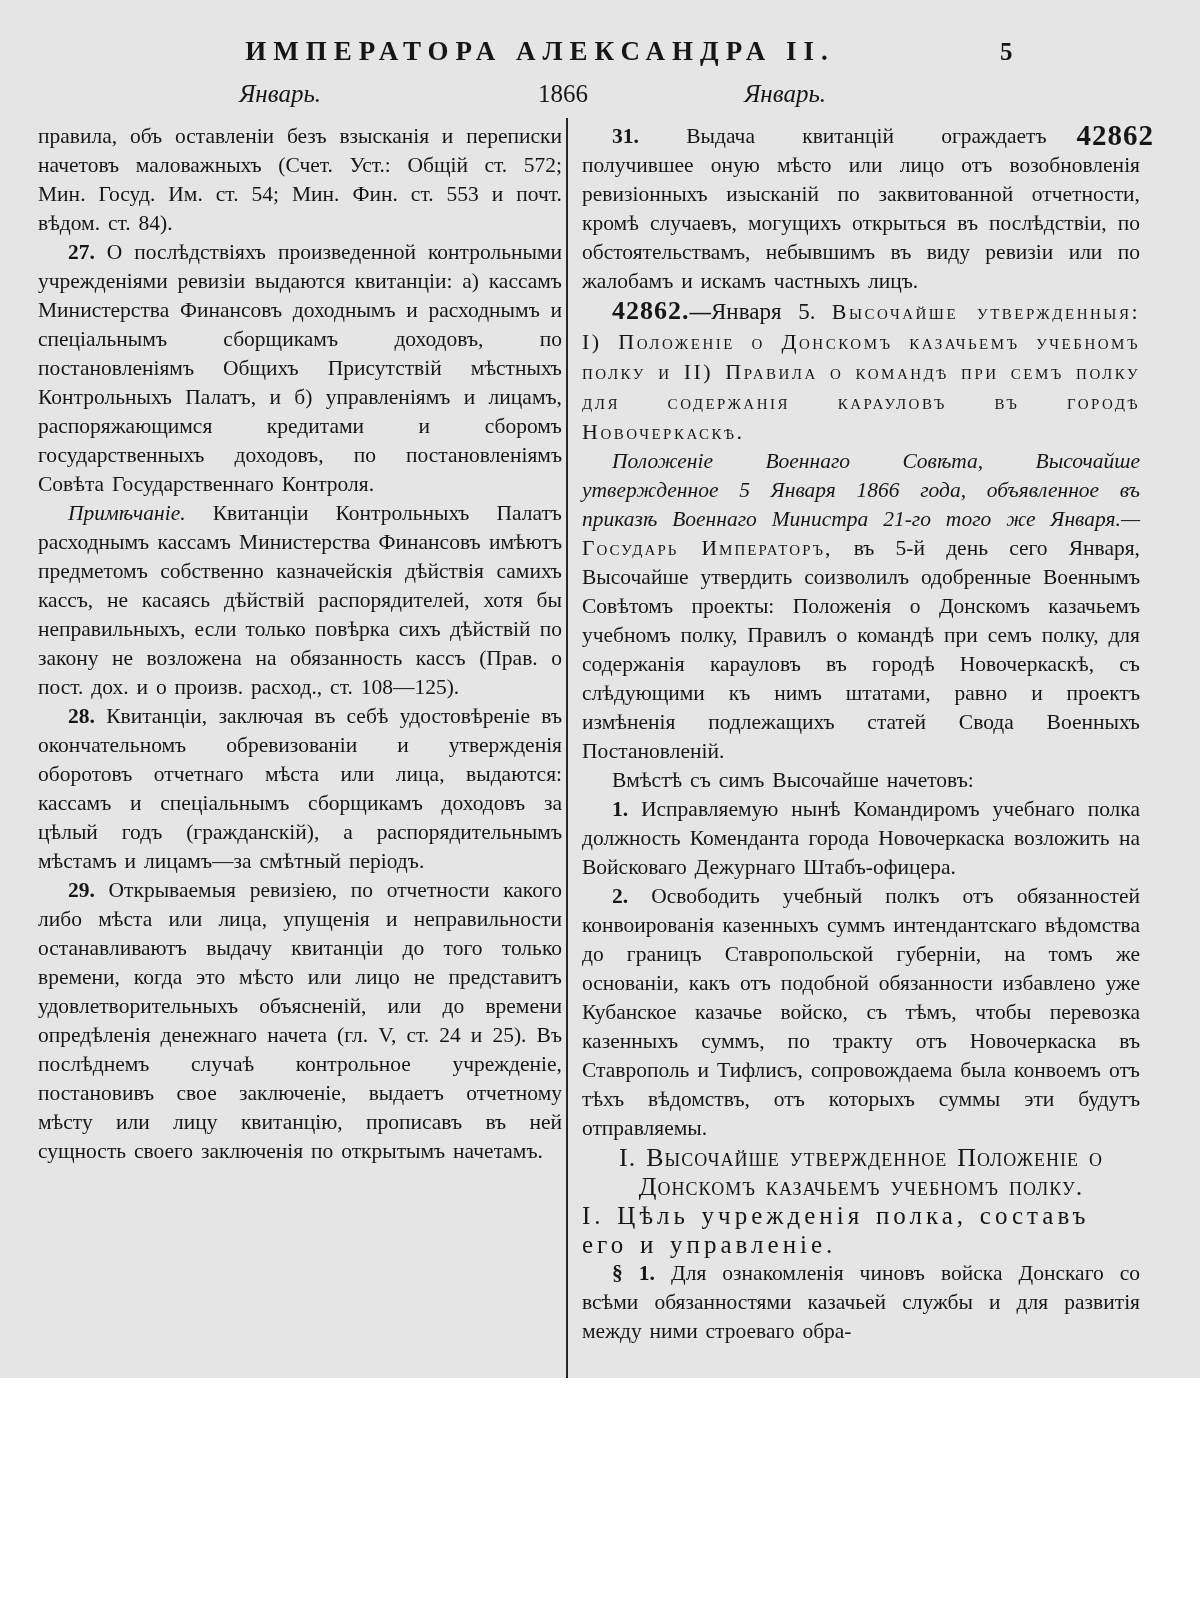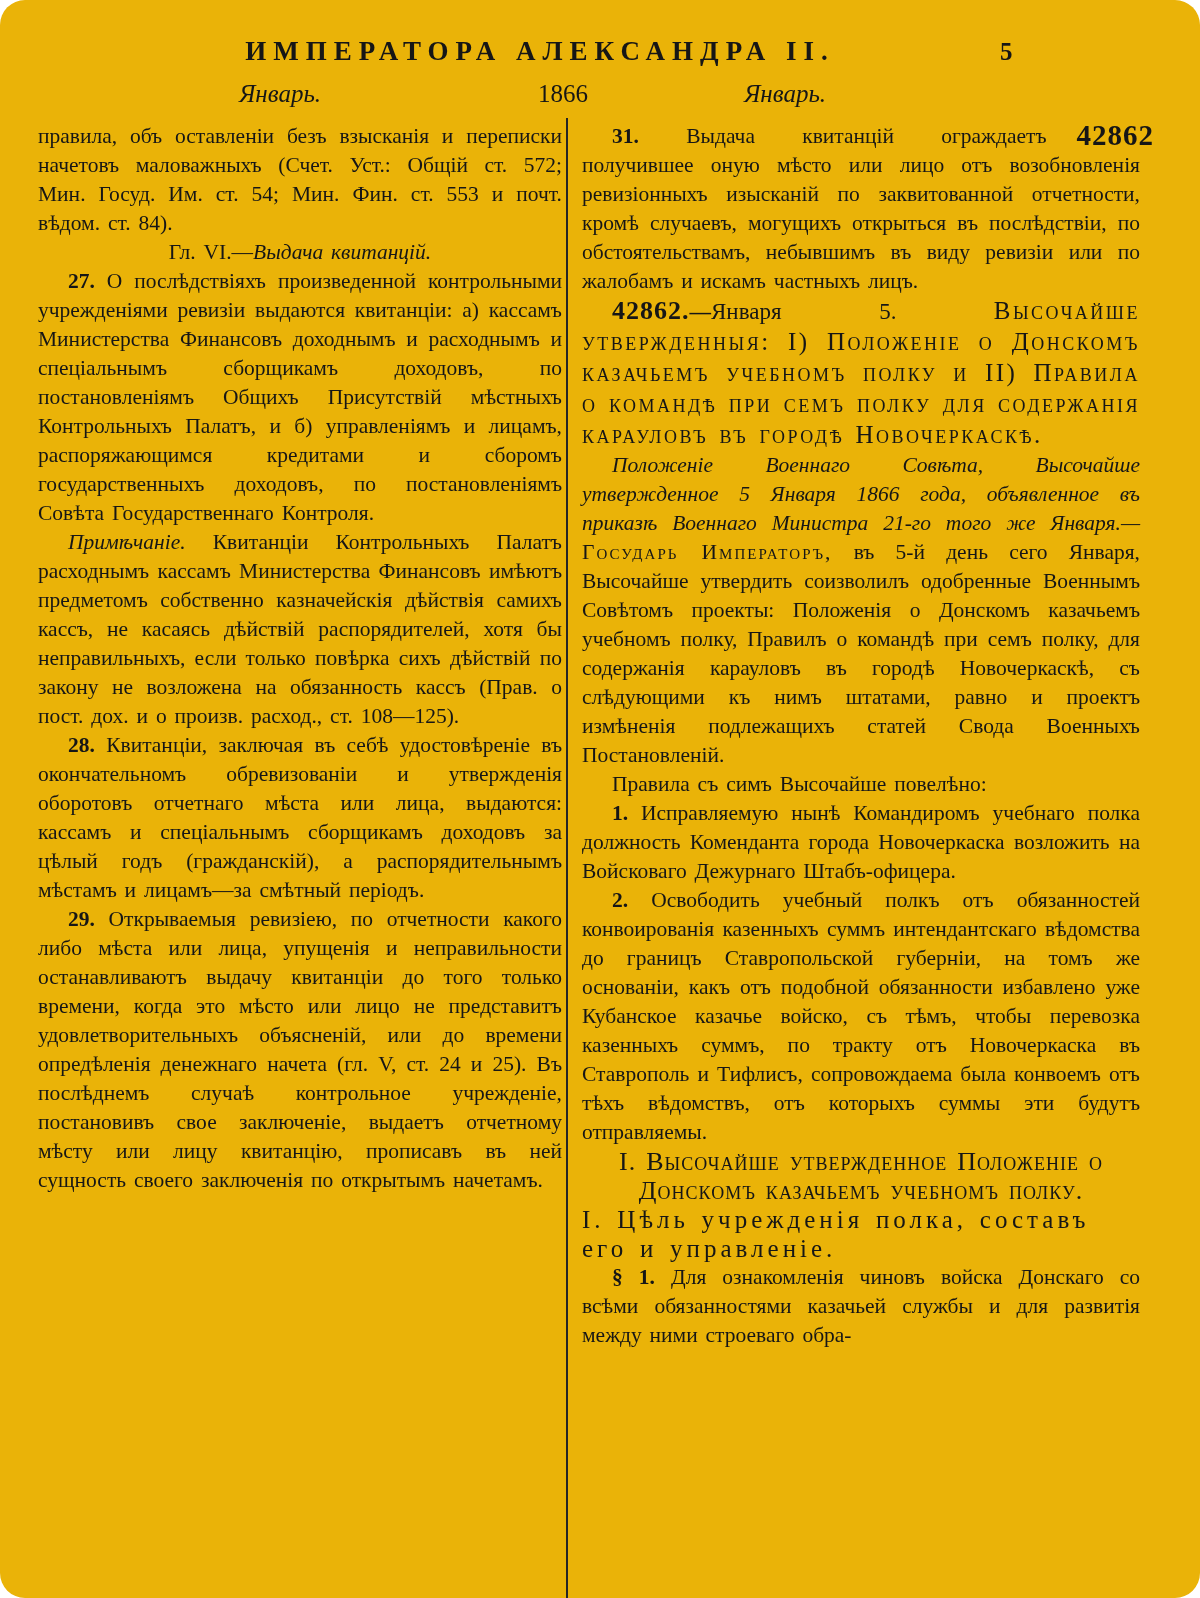"ИМПЕРАТОРА АЛЕКСАНДРА II." .page { background: #eab308 -> #e5e5e5; border-radius: 25px -> none; height: 1598px -> 1378px }
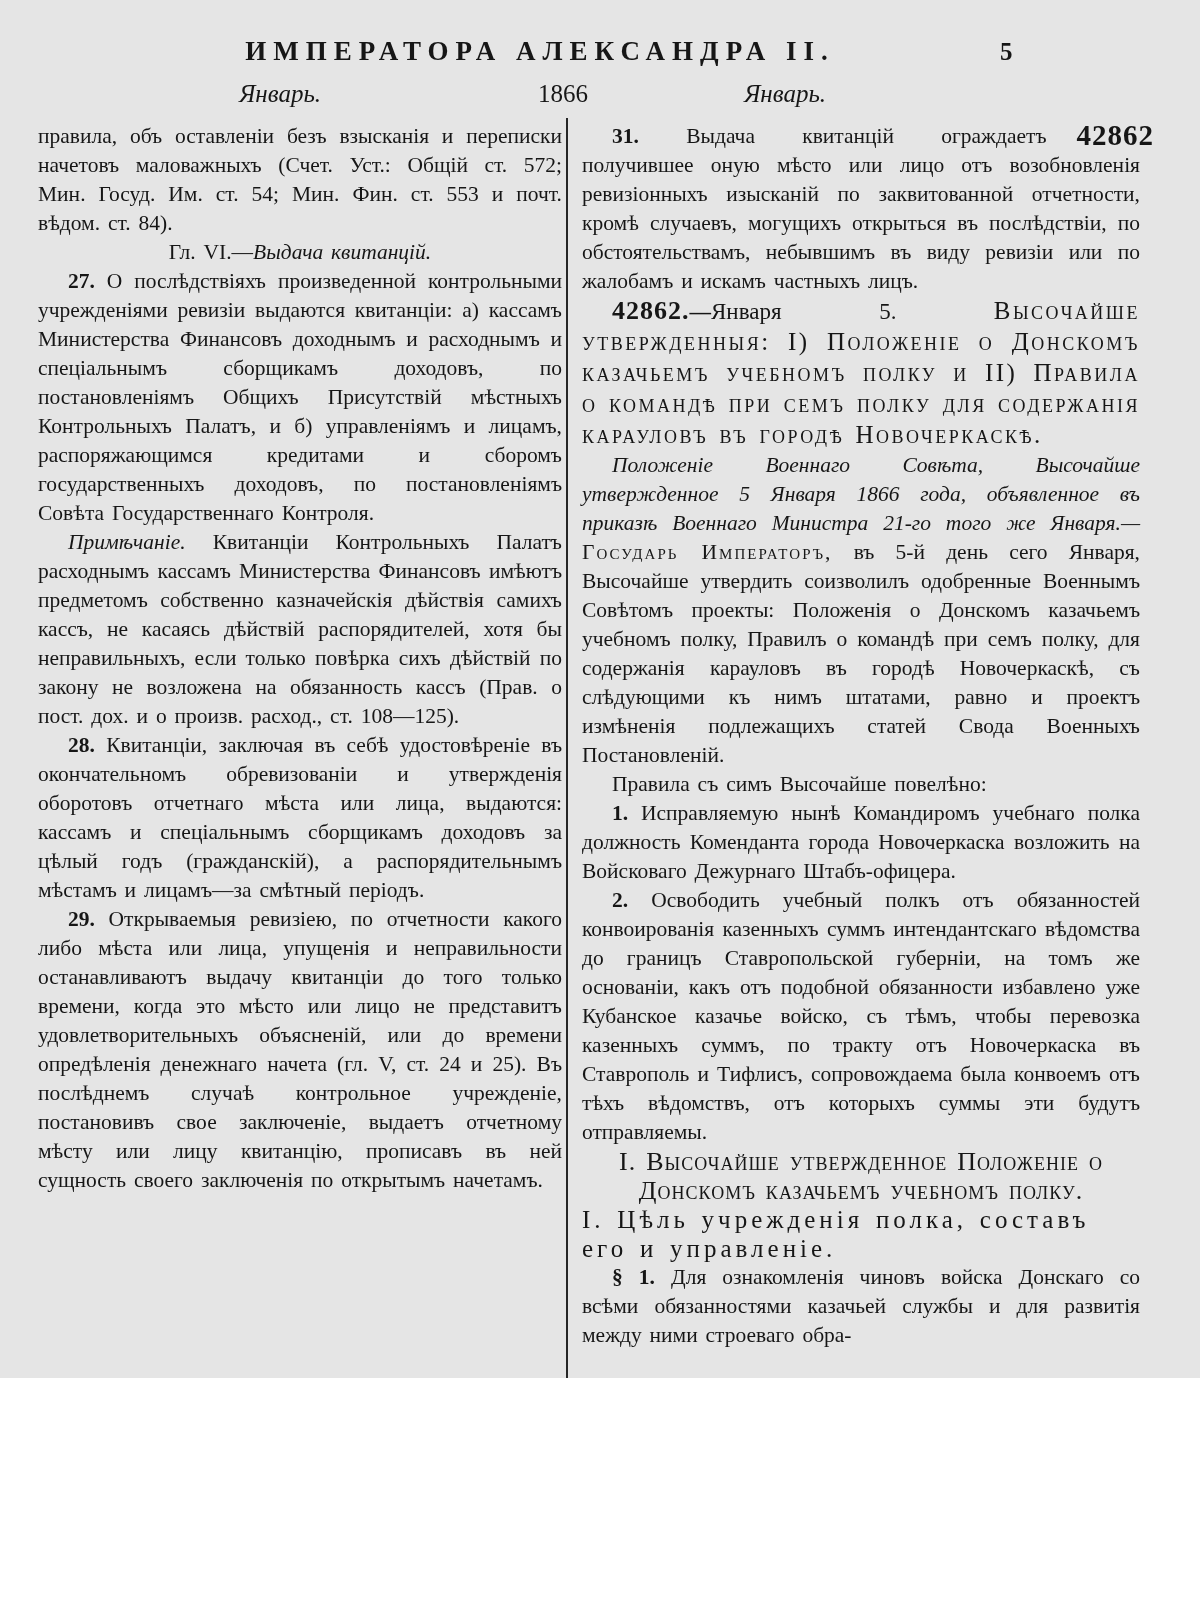"Гл. VI.—Выдача квитанцій." p.chapter-heading { html: <p><span>Гл. VI.—</span><span>Выдача квитанцій.</span></p> -> none }
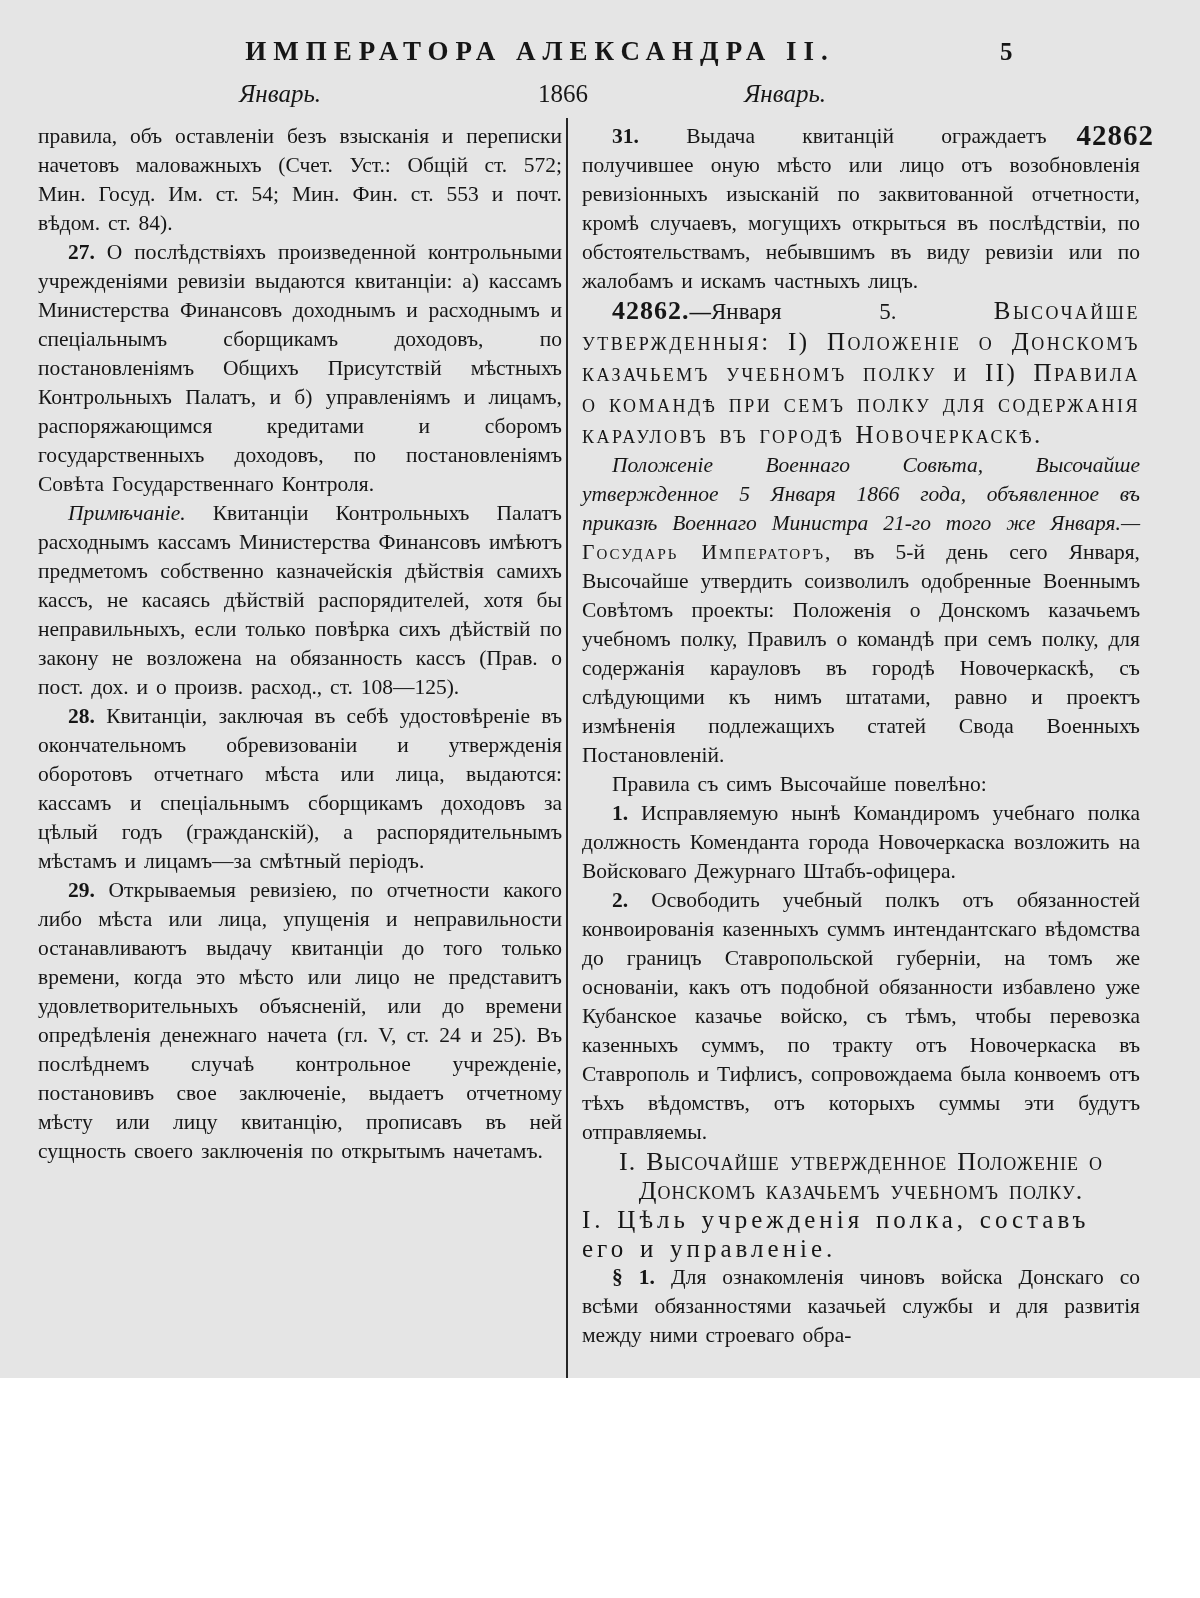"Высочайше утвержденныя: I) Положеніе о" .act-title { font-size: 25px -> 22px }
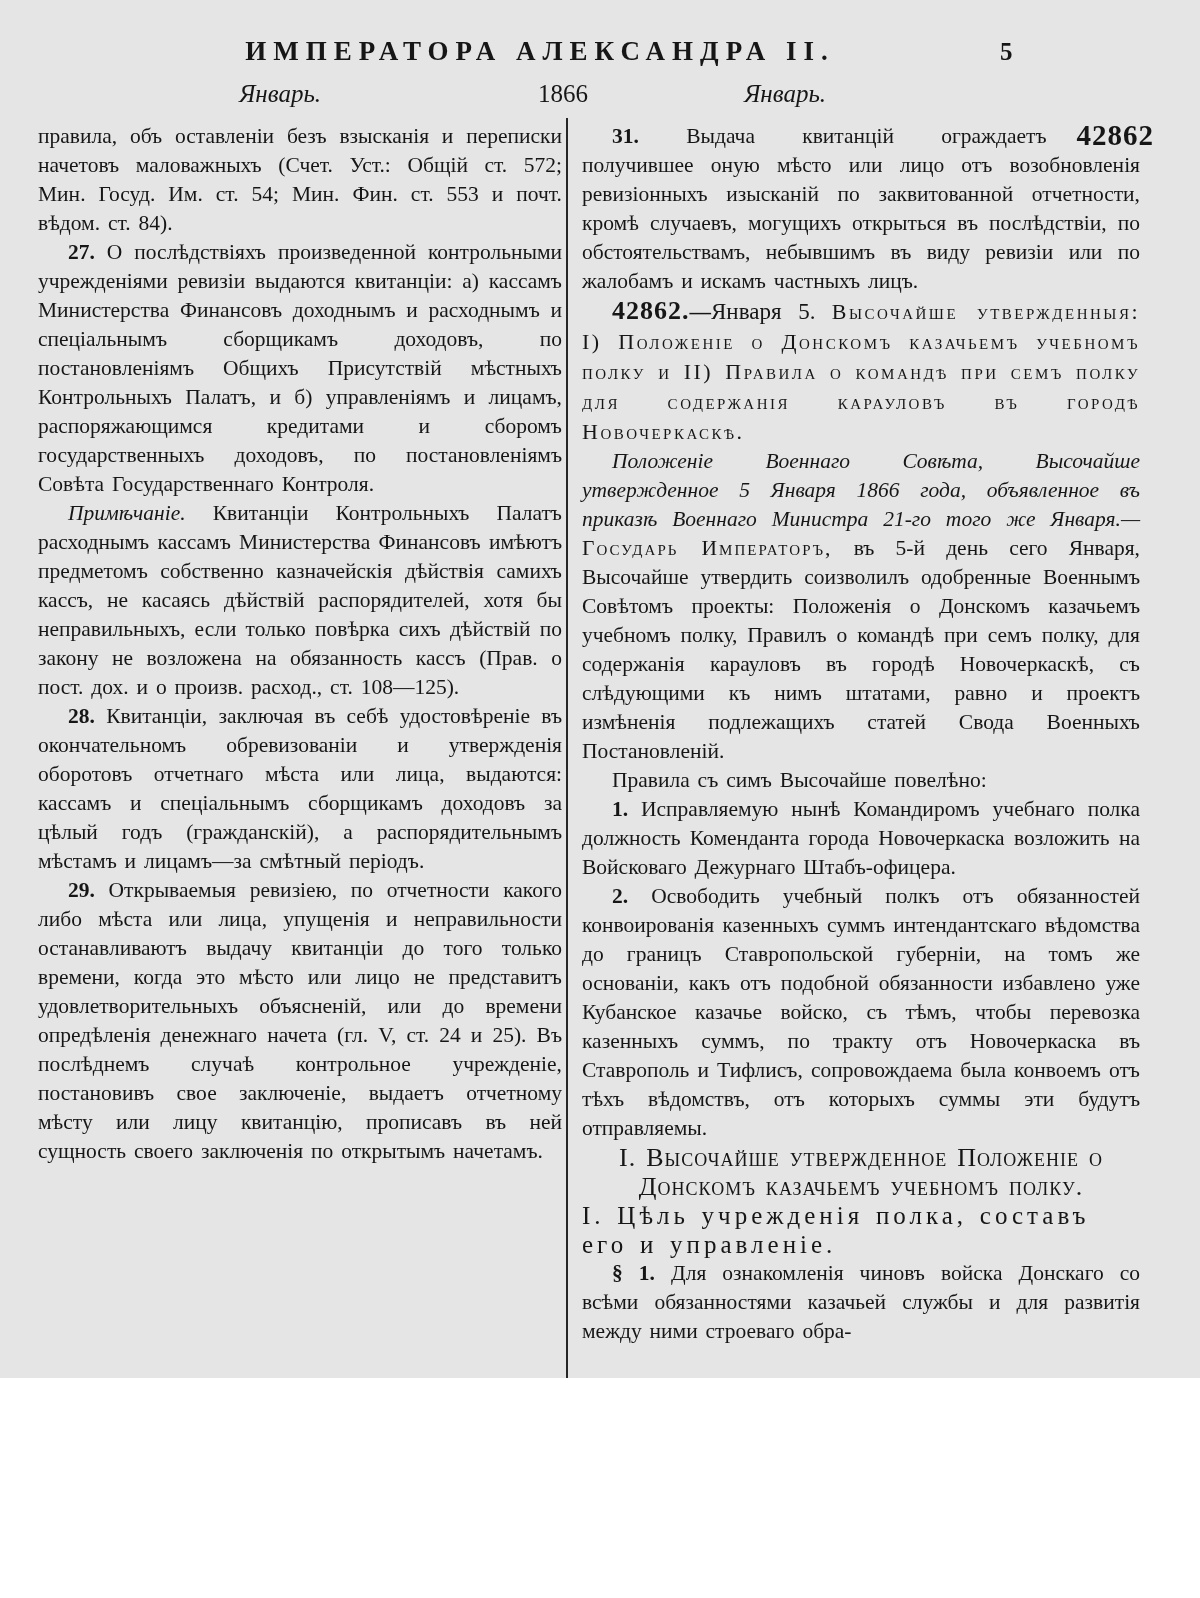"Правила съ симъ Высочайше повелѣно:" span { text: Правила съ симъ Высочайше повелѣно -> Вмѣстѣ съ симъ Высочайше начетовъ }
